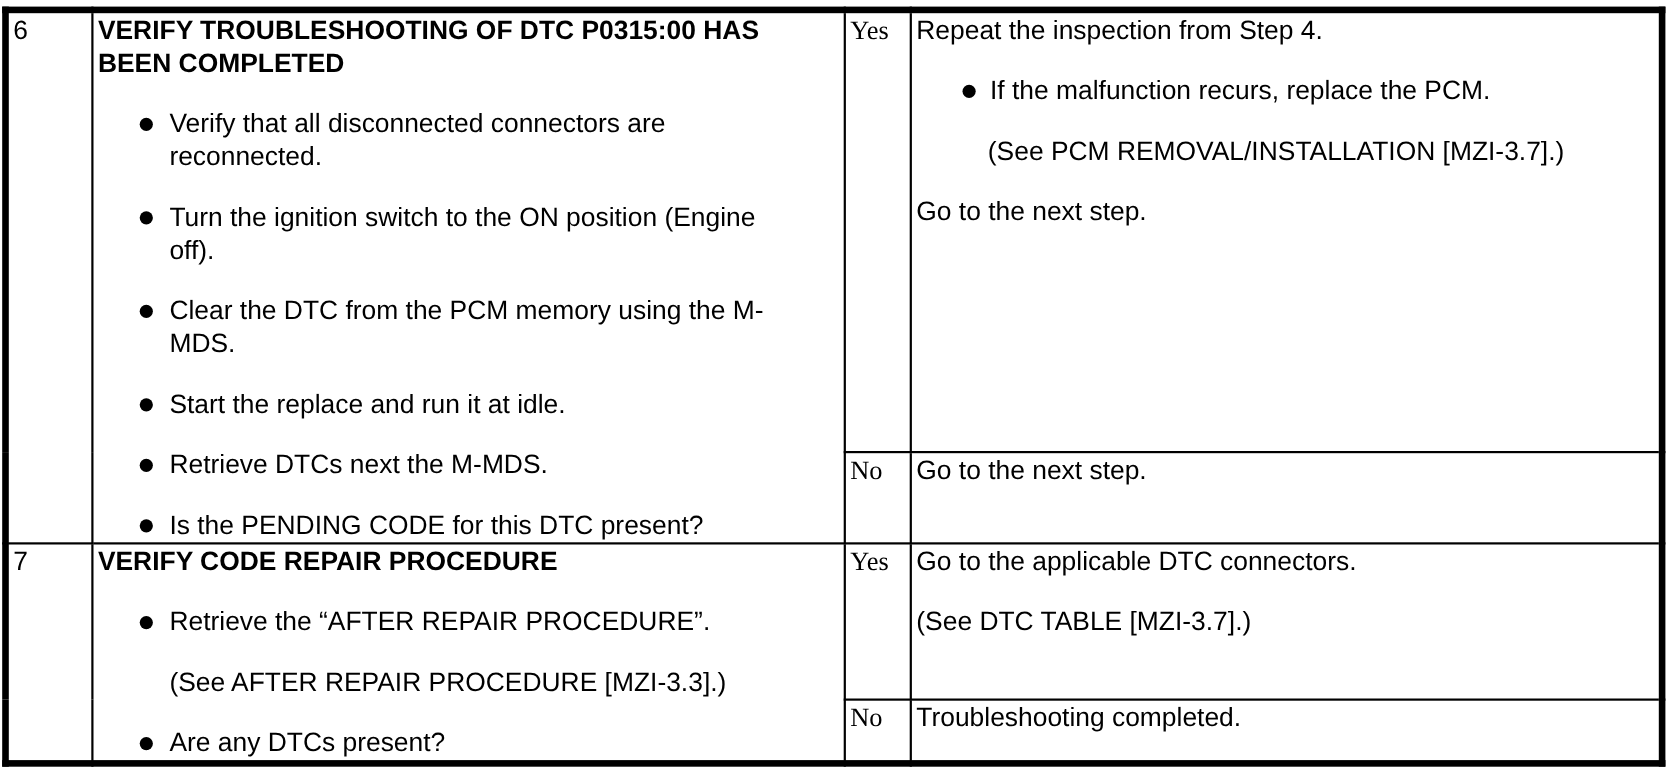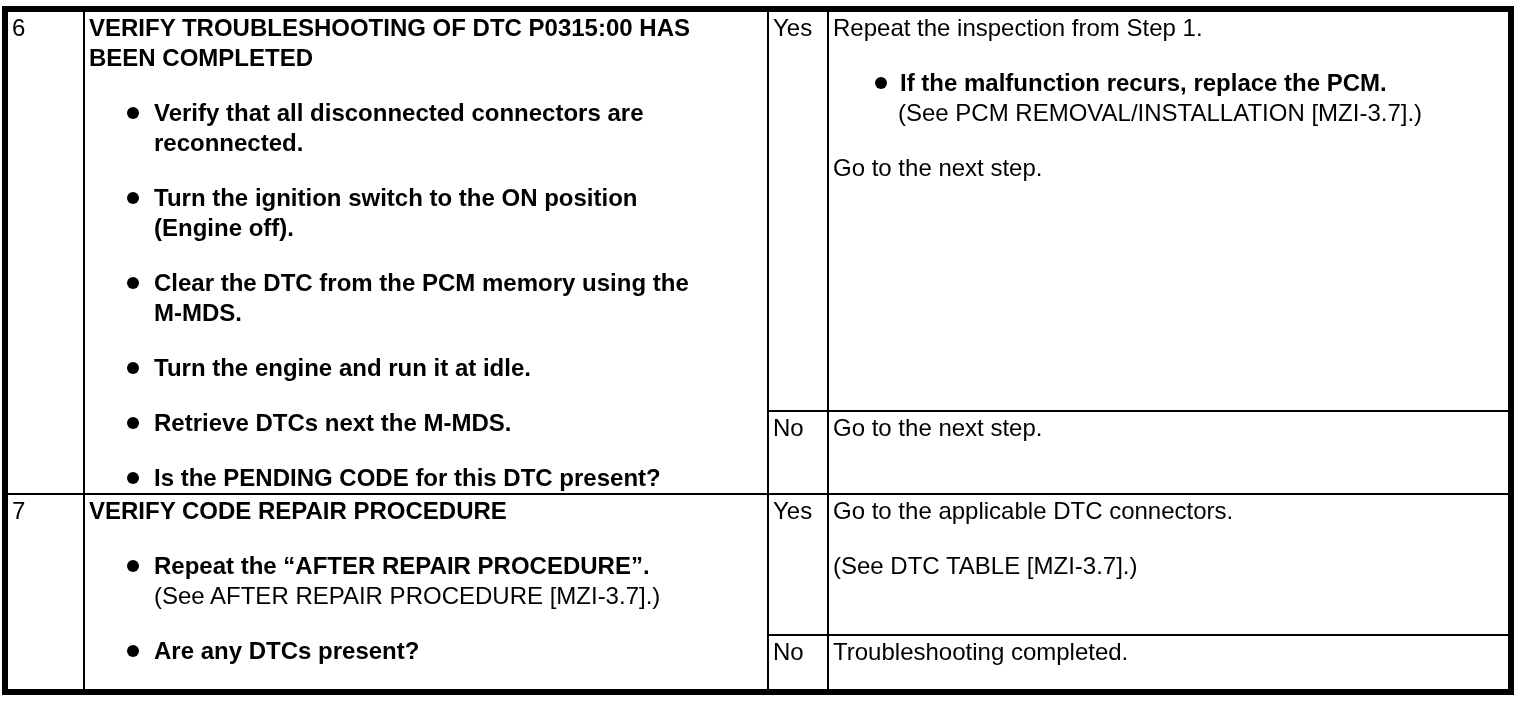"Yes" td.ans { font-family: none -> Liberation Serif, serif }
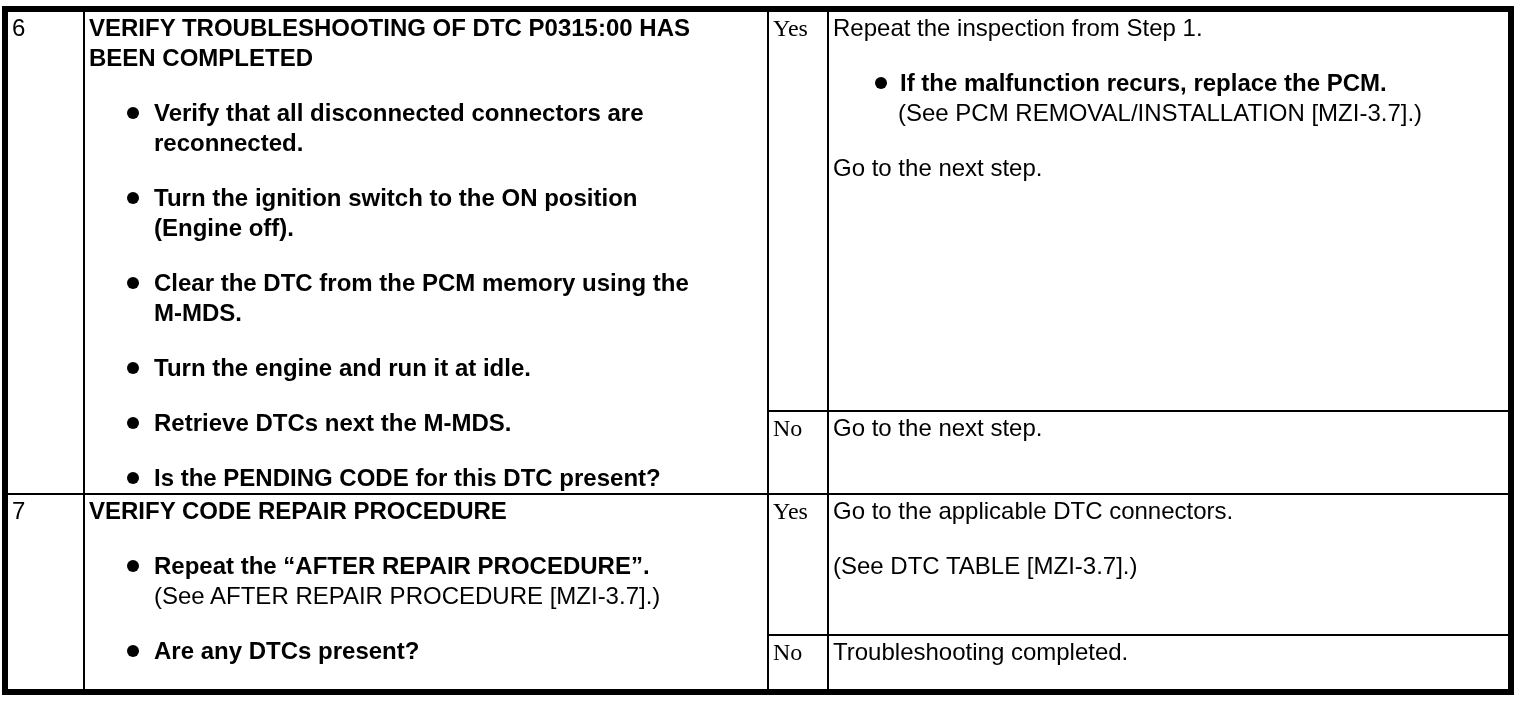"Repeat the inspection from Step" div.para { text: 1 -> 4 }
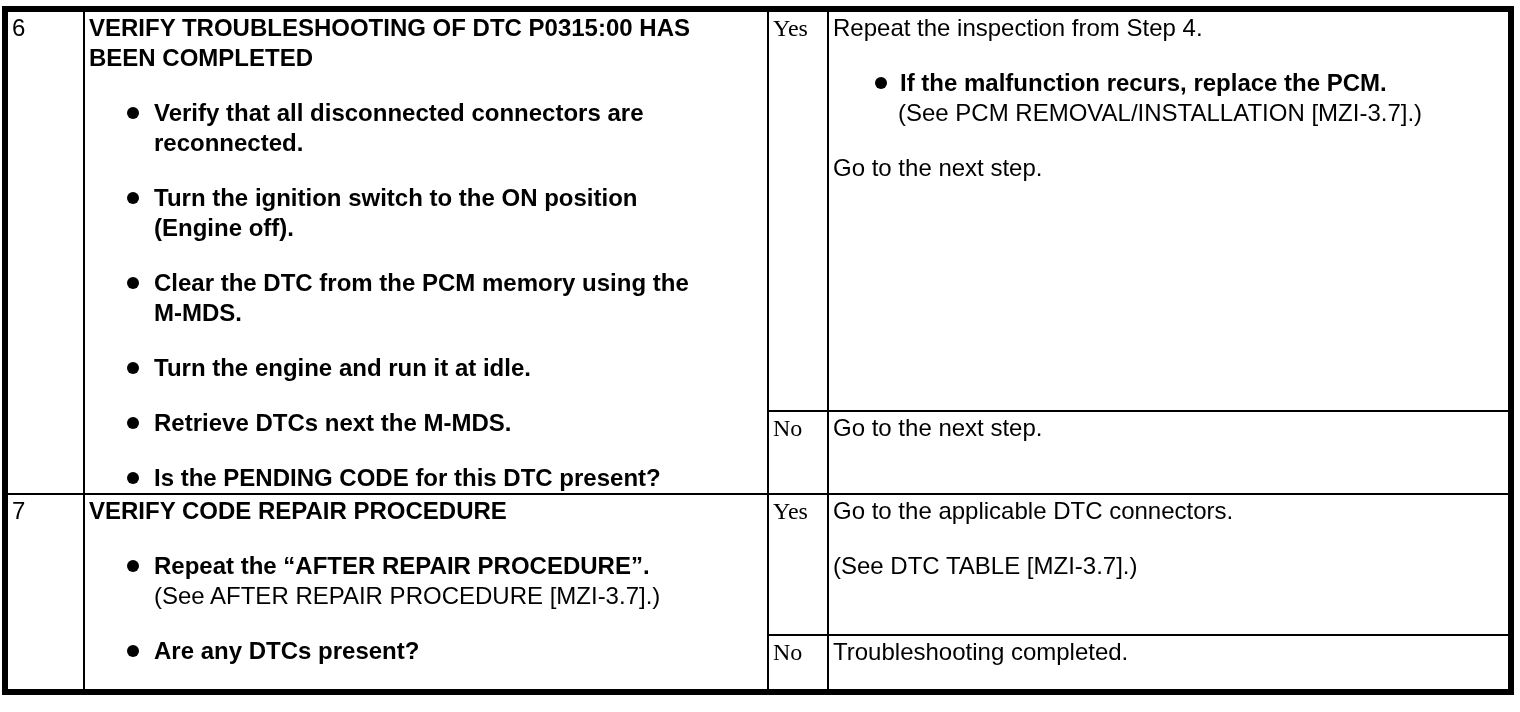"If the malfunction recurs, replace" .bullet { font-weight: bold -> none }
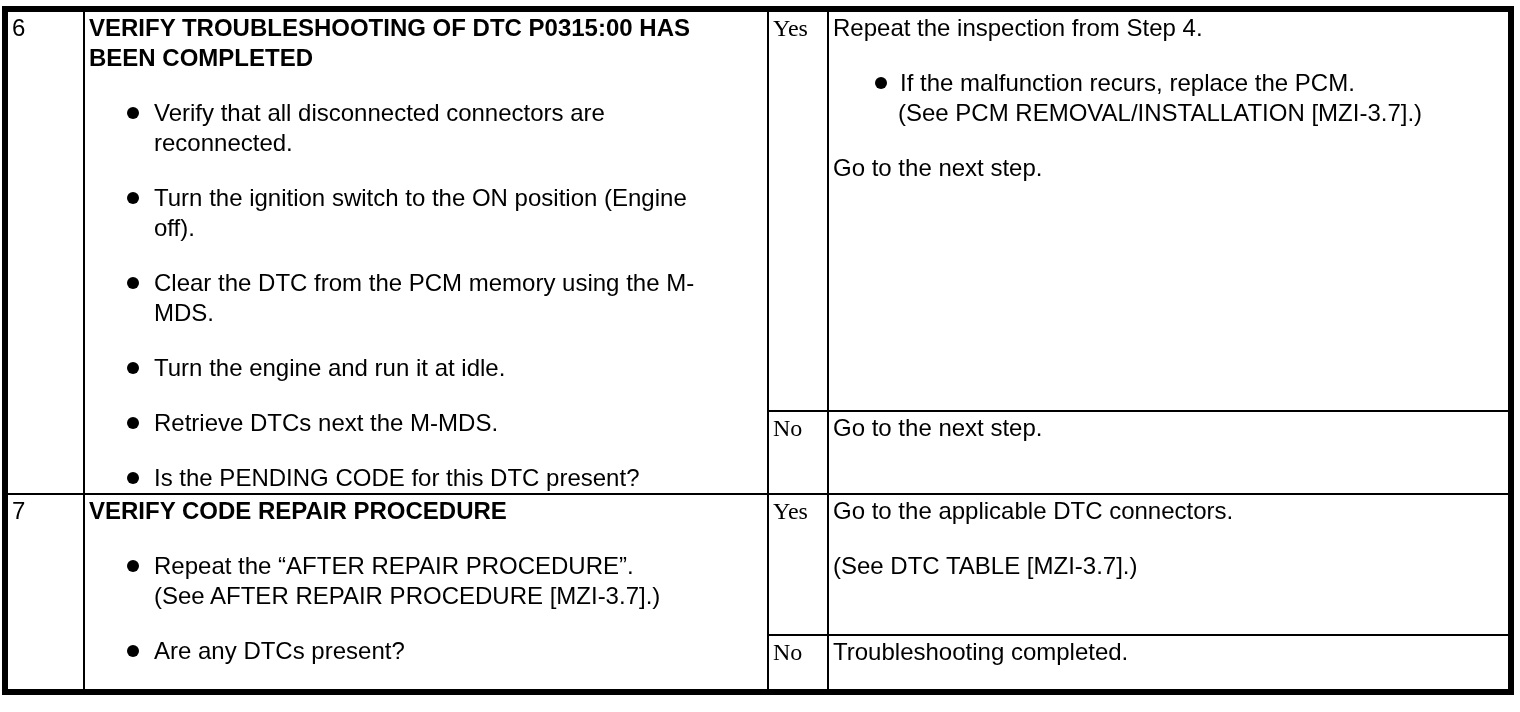"(See PCM REMOVAL/INSTALLATION" .note { margin-top: none -> 25px }
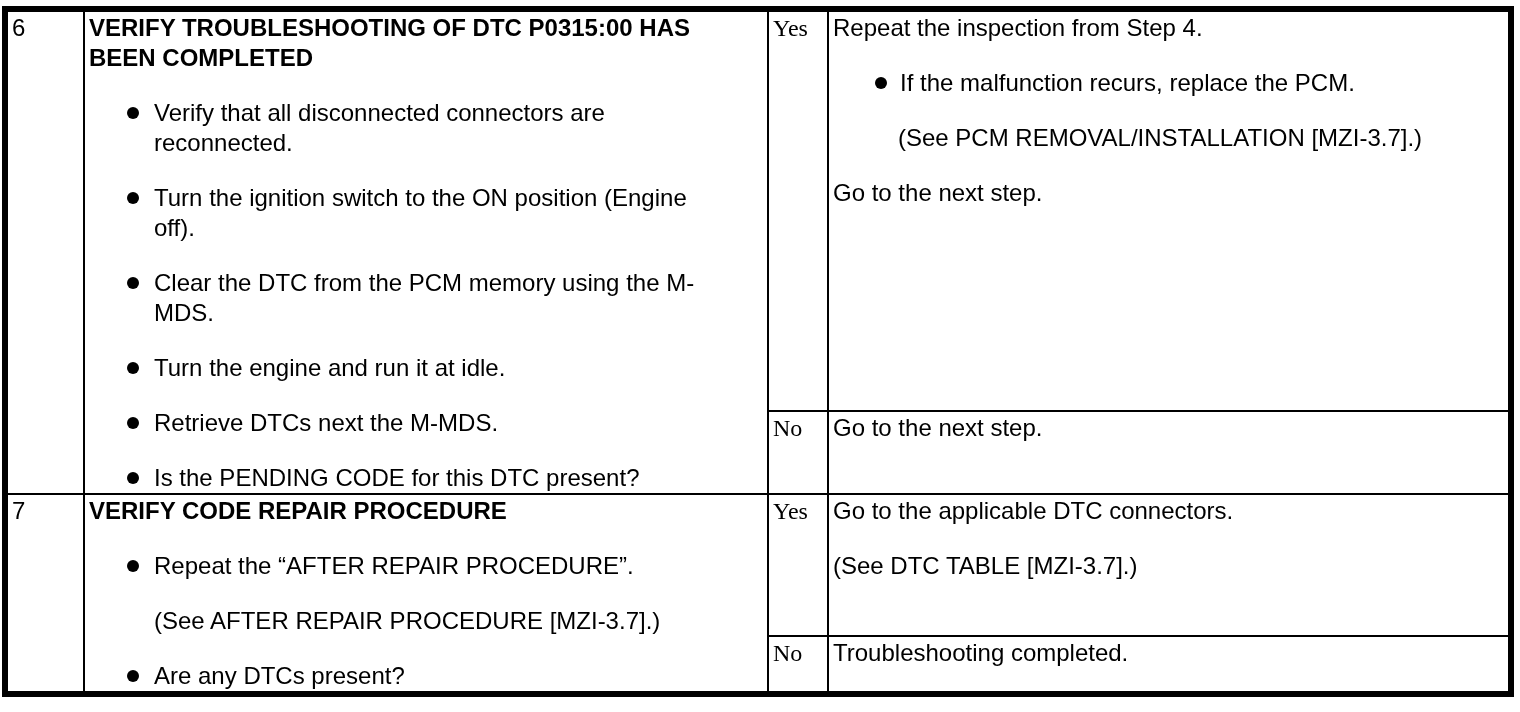"Turn the engine and run" span.btext { text: Turn the engine -> Start the replace }
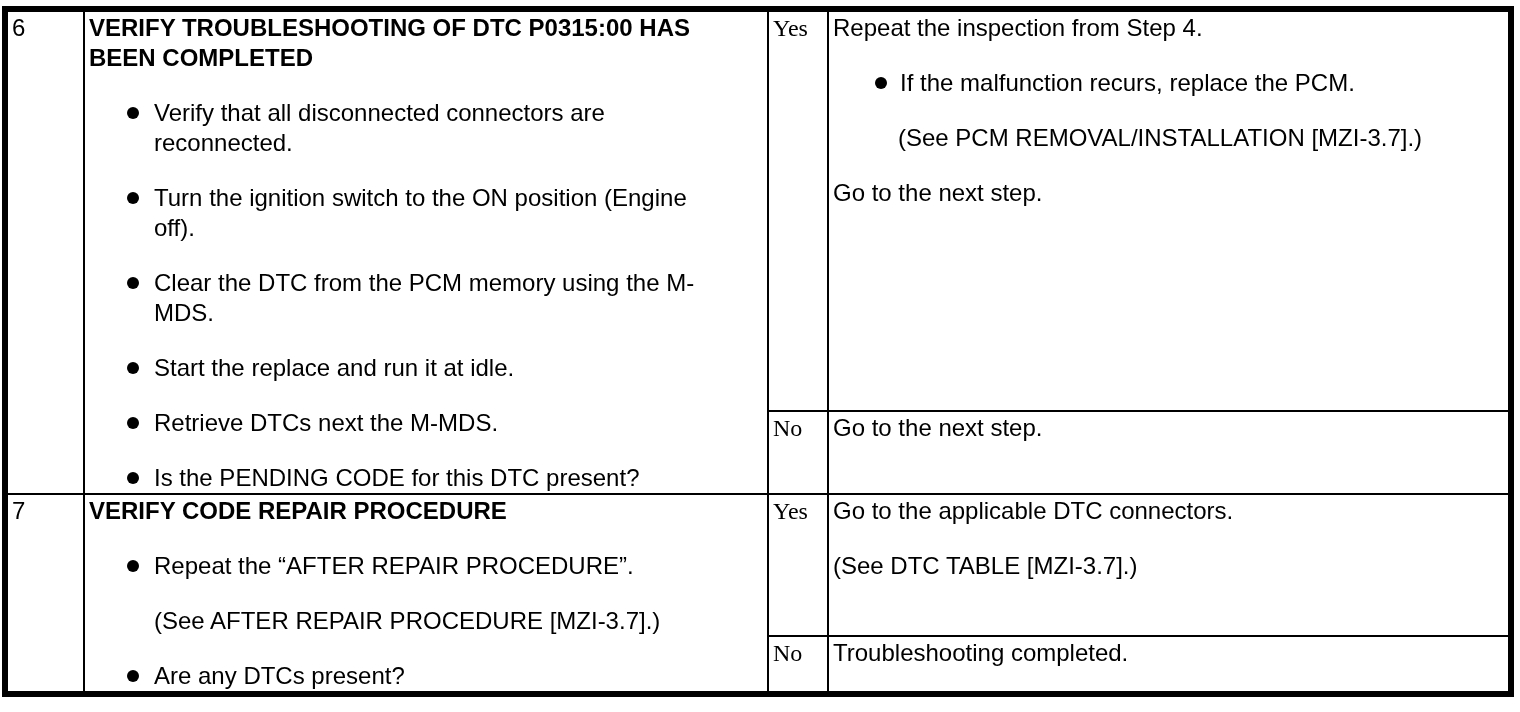"Repeat the “AFTER REPAIR PROCEDURE”." span.btext { text: Repeat -> Retrieve }
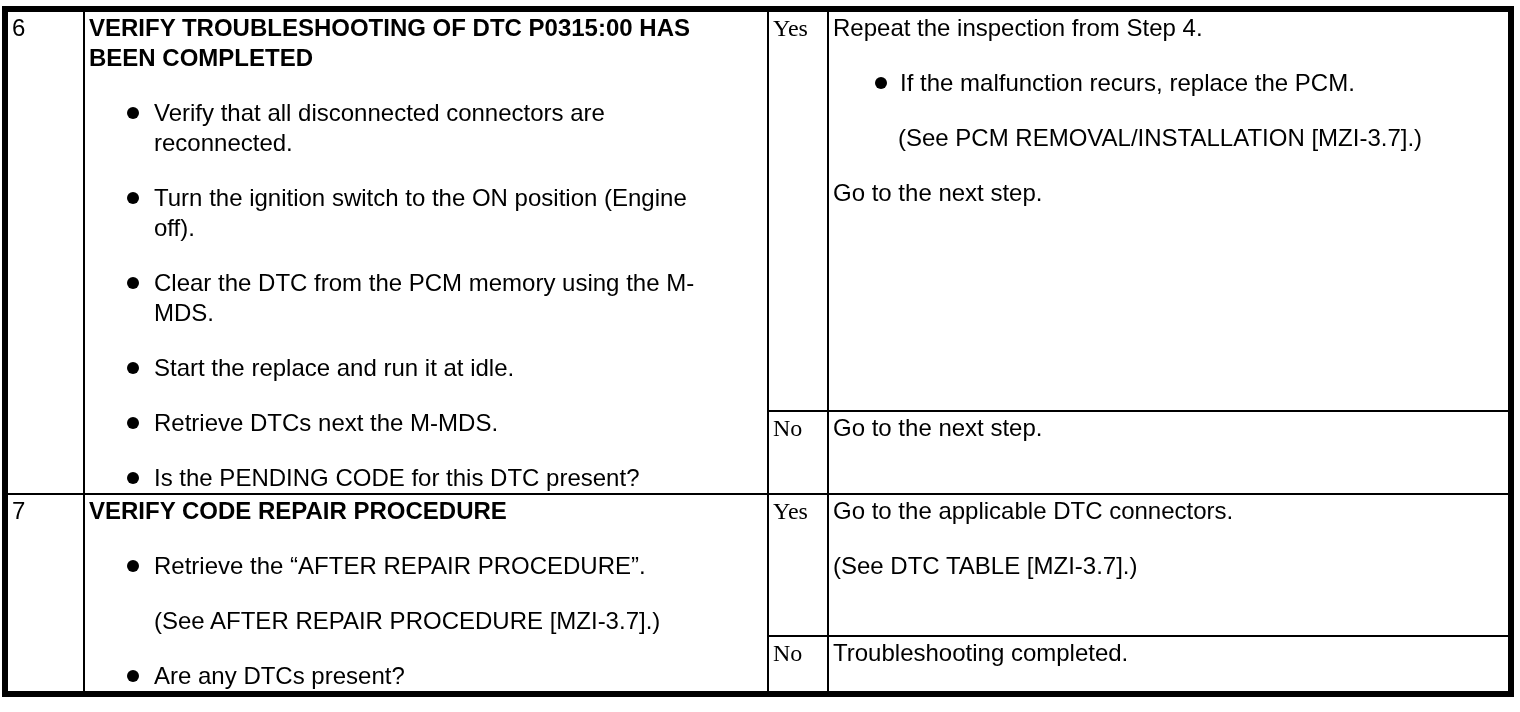"(See AFTER REPAIR PROCEDURE [MZI-3.7].)" div.note { text: MZI-3.7 -> MZI-3.3 }
